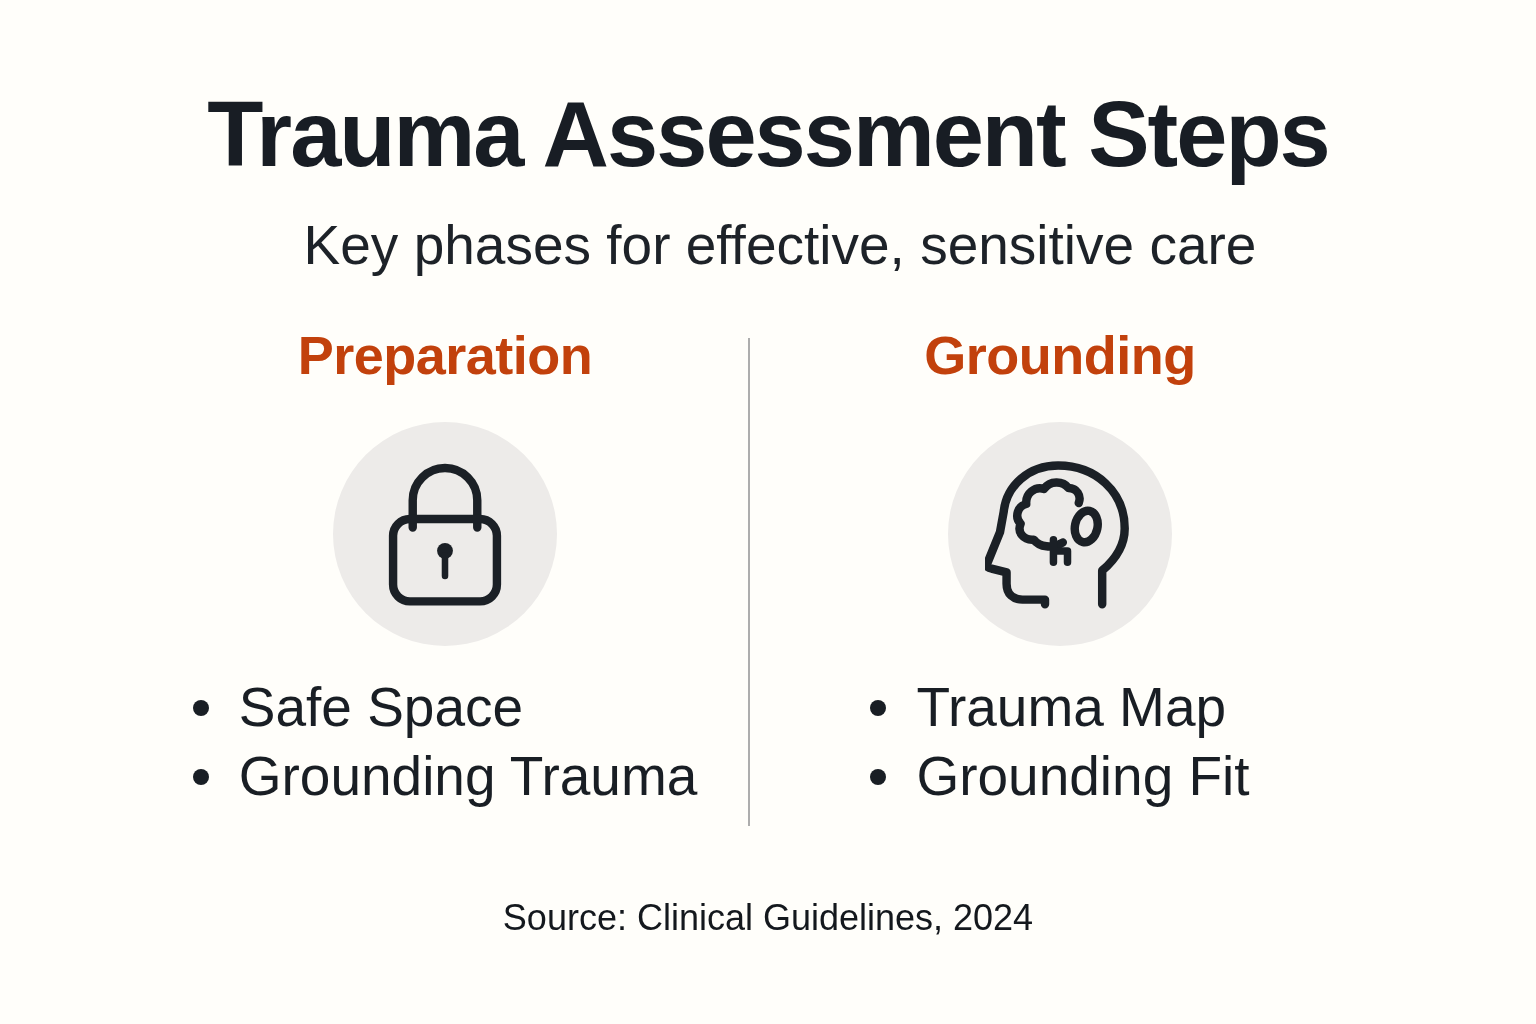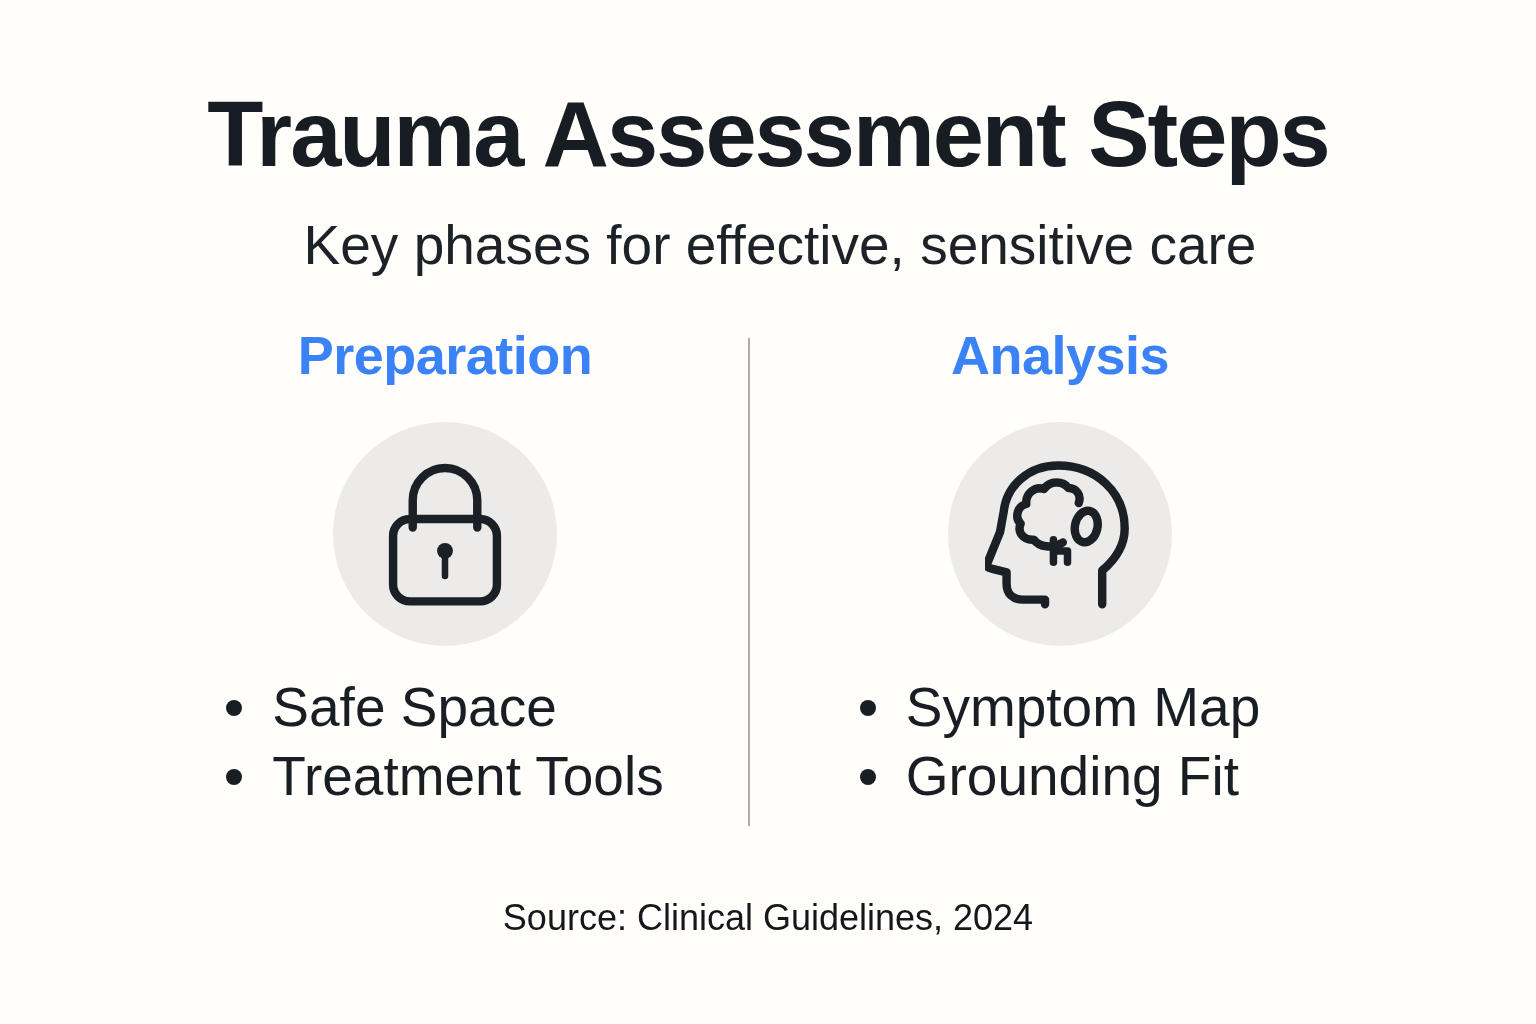"Preparation" .col-heading { color: #3b82f6 -> #c2410c }
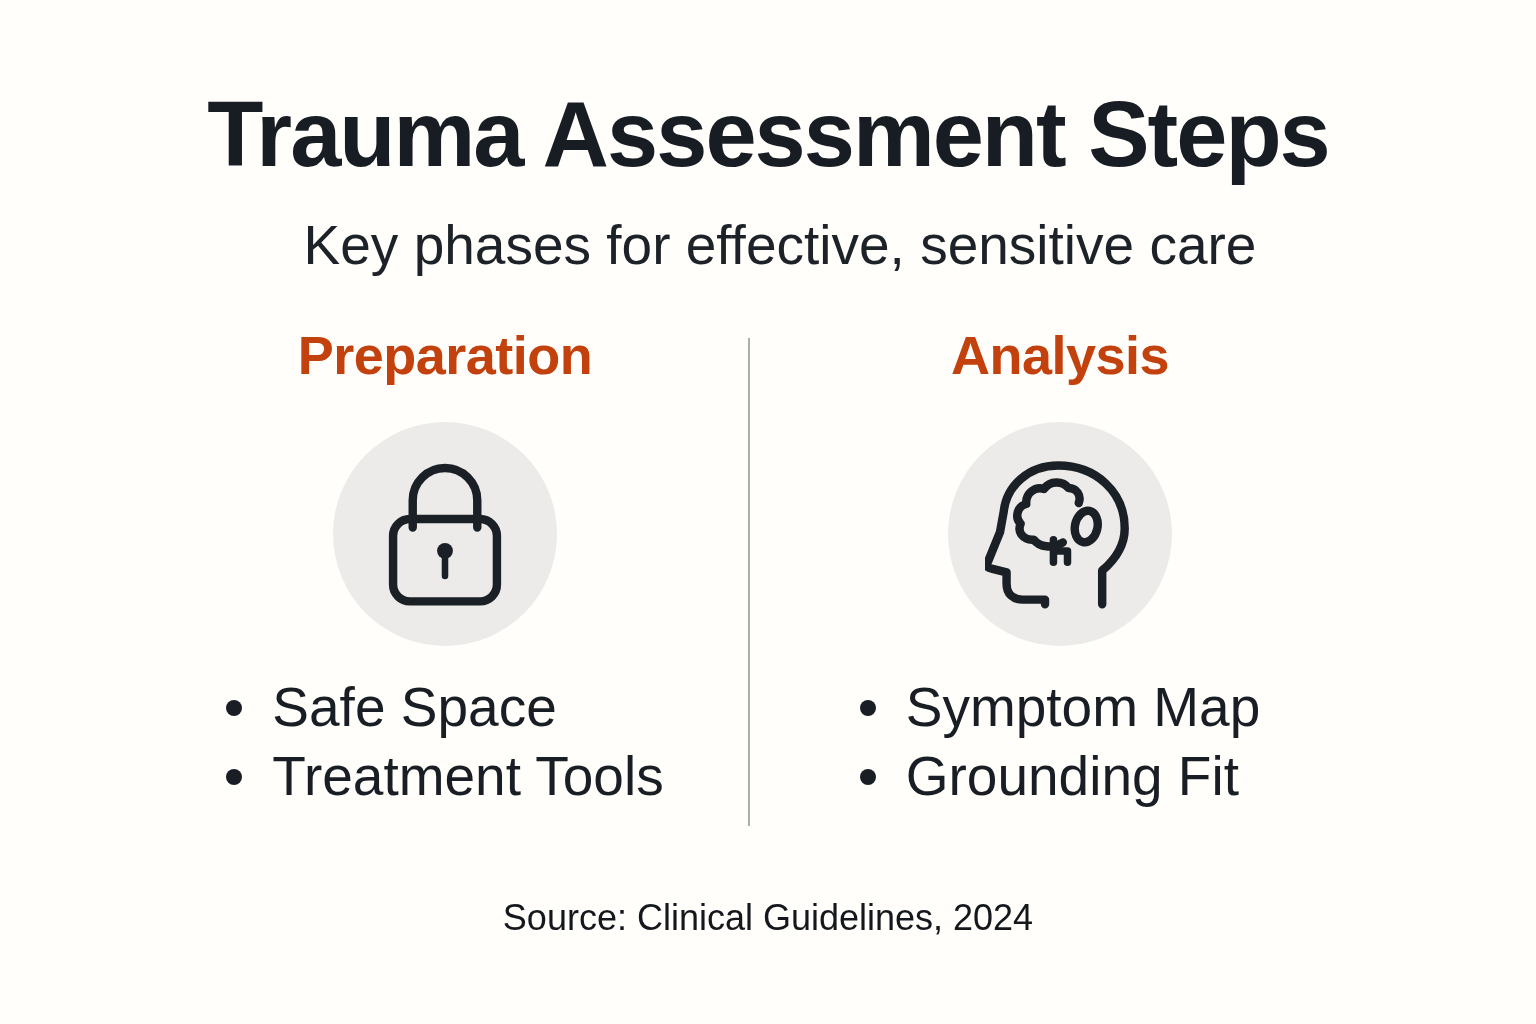"Analysis" h2.col-heading { text: Analysis -> Grounding }
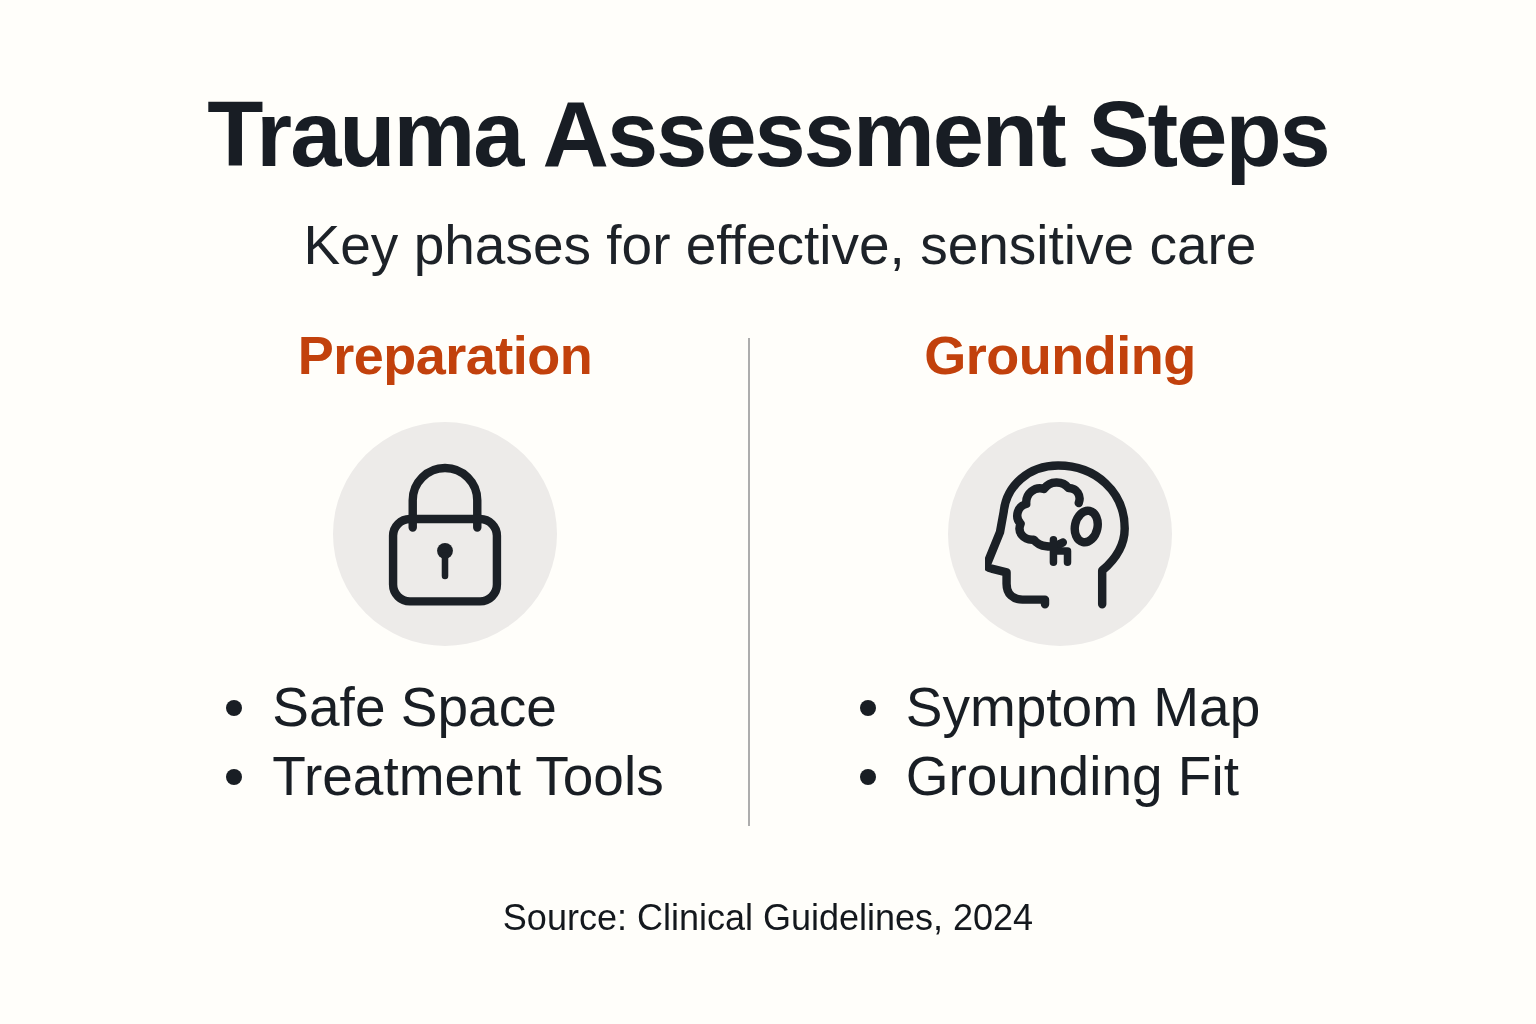"Symptom Map" span { text: Symptom -> Trauma }
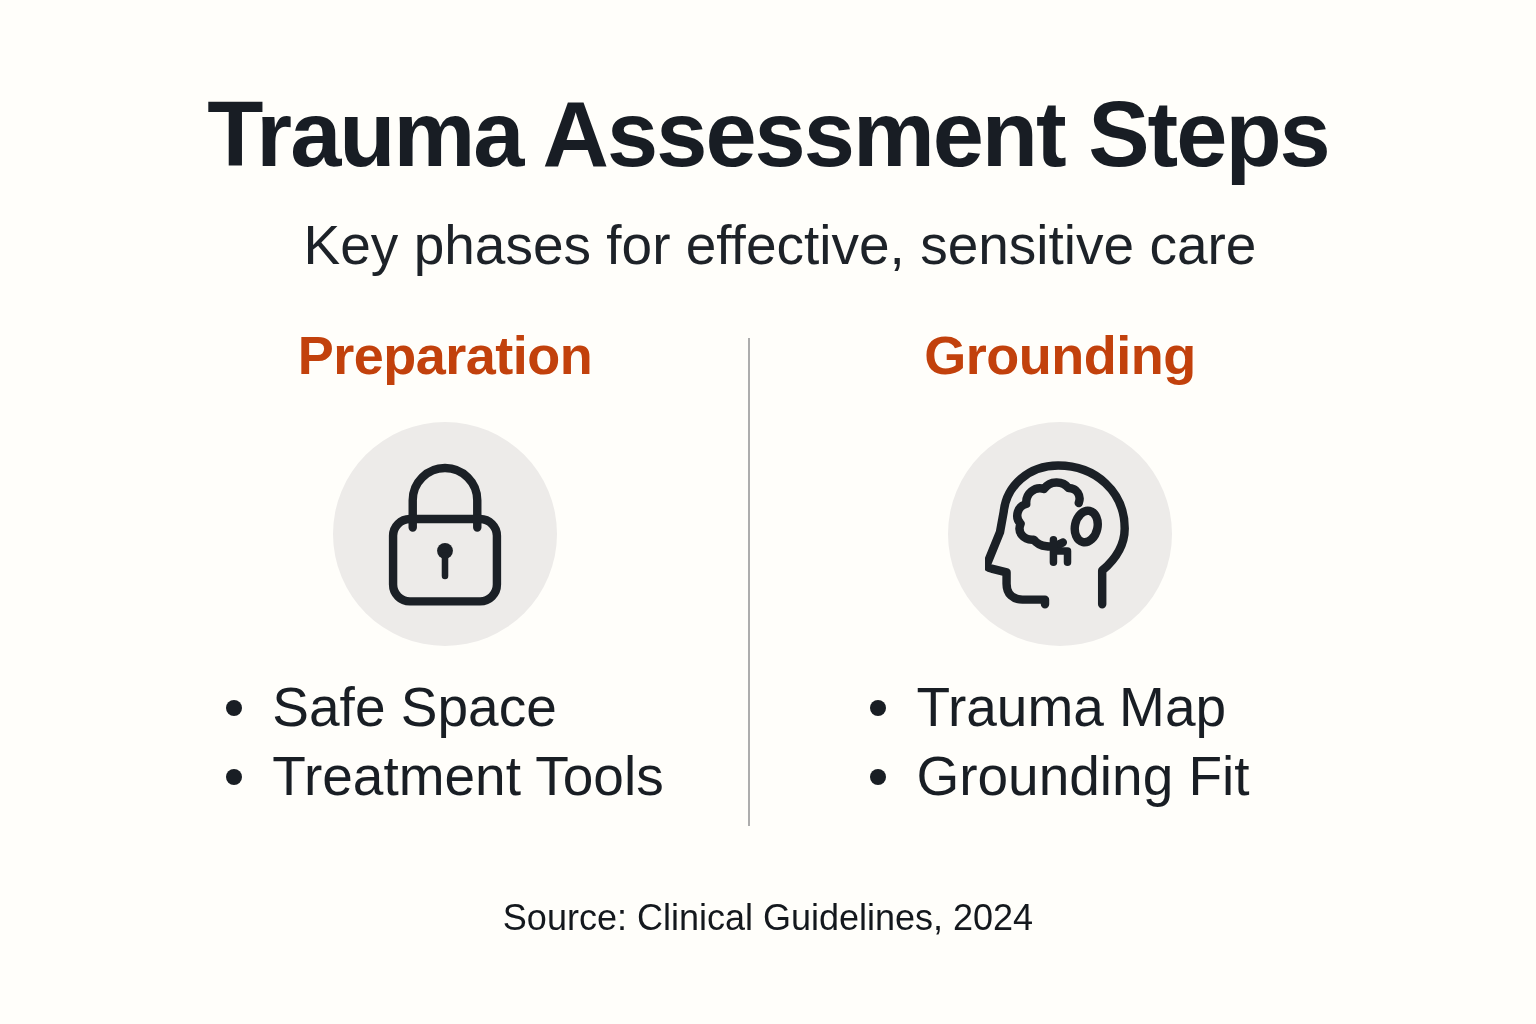"Treatment Tools" span { text: Treatment Tools -> Grounding Trauma }
